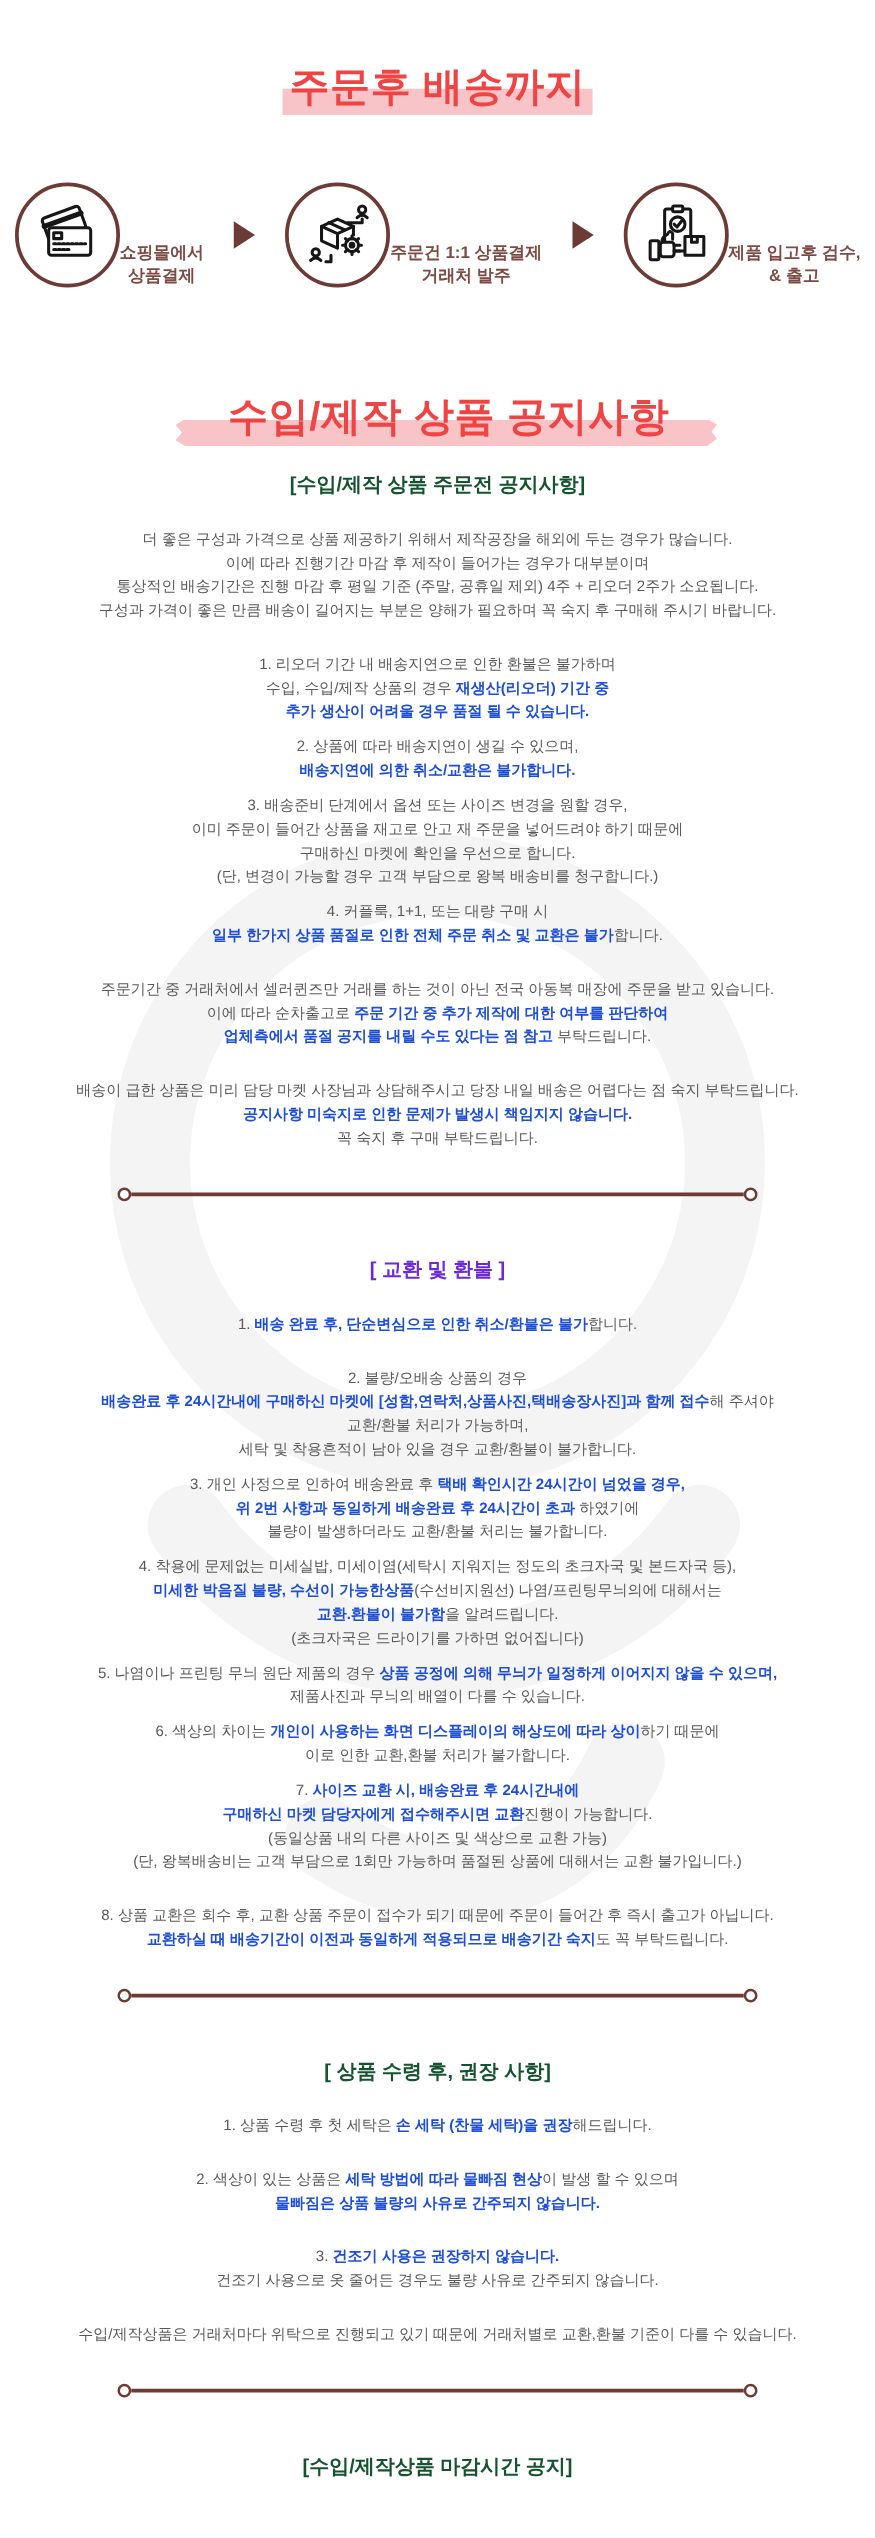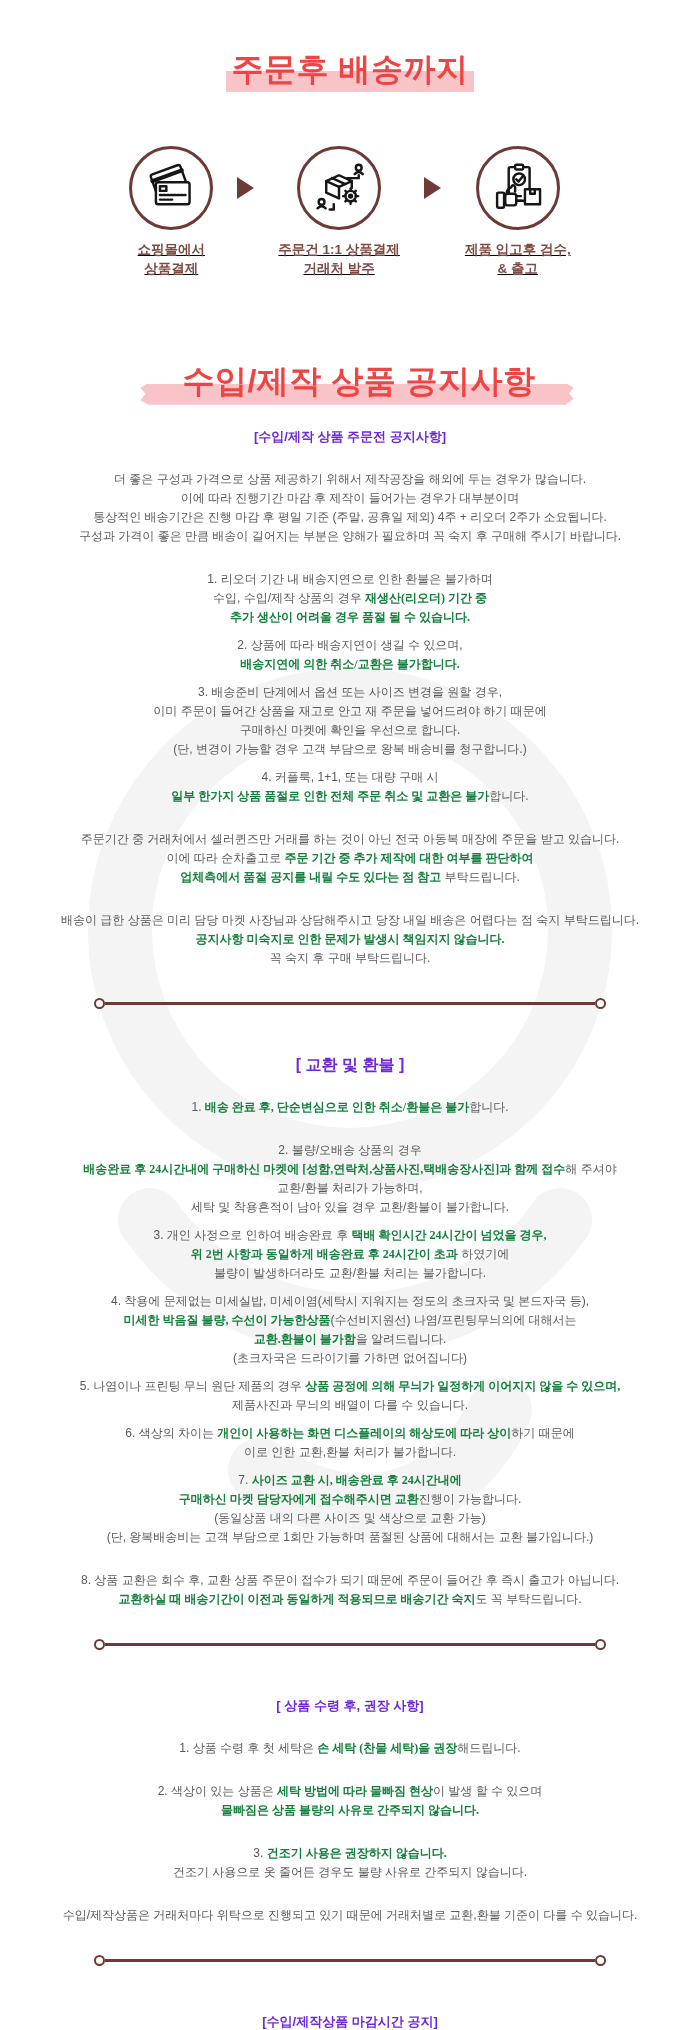"쇼핑몰에서" .step { align-items: center -> flex-end; flex-direction: column -> row; text-decoration: underline -> none }
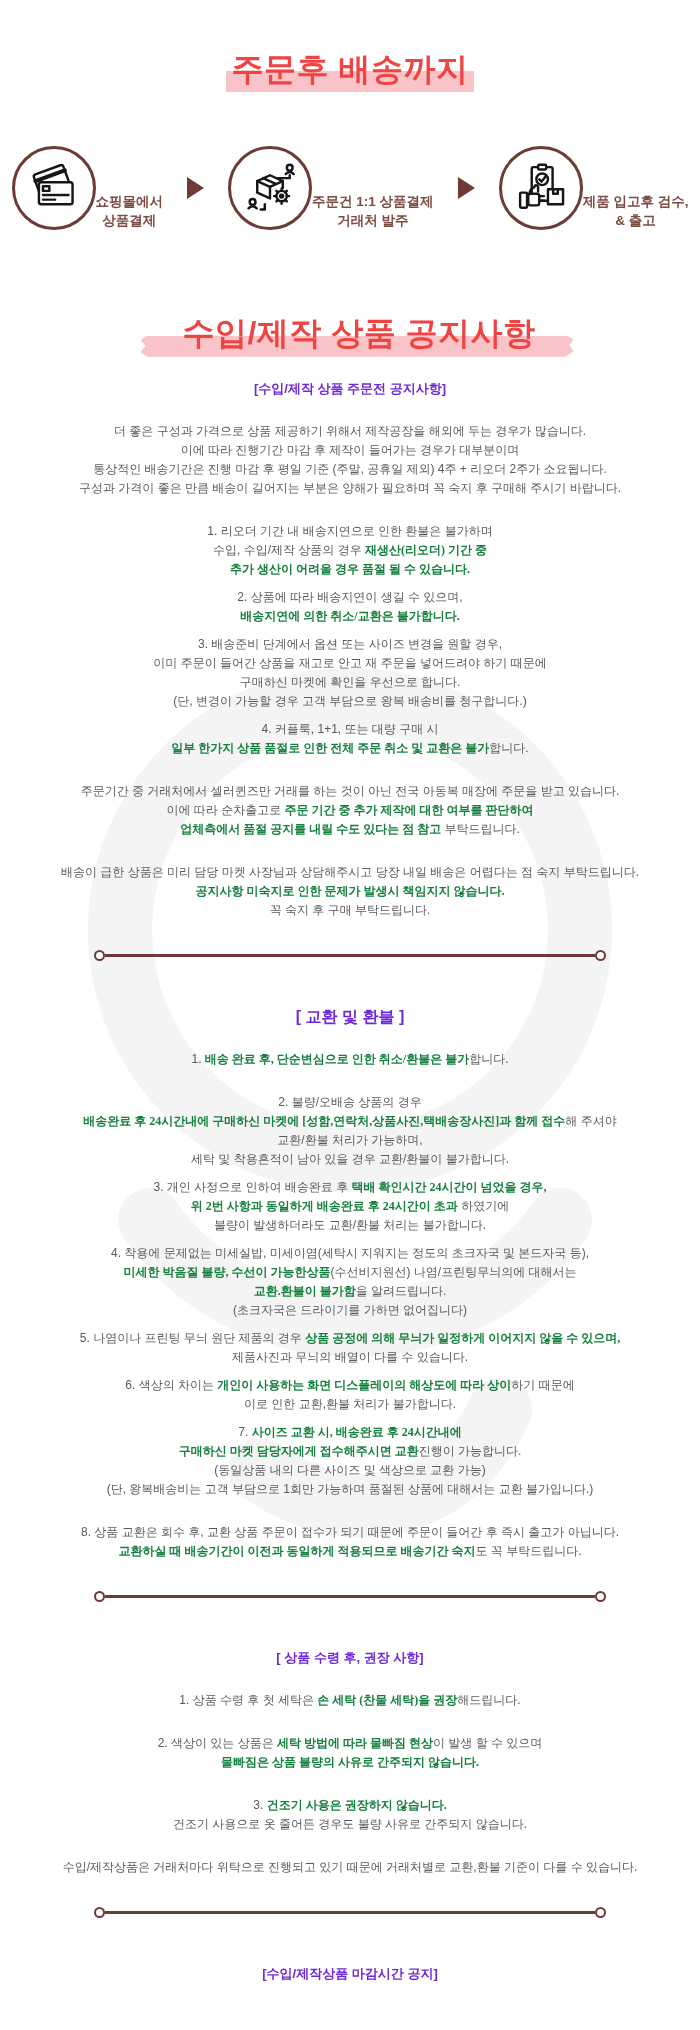"[수입/제작 상품 주문전 공지사항]" .sec-heading { color: #6d28d9 -> #14532d; font-size: 13px -> 16px }
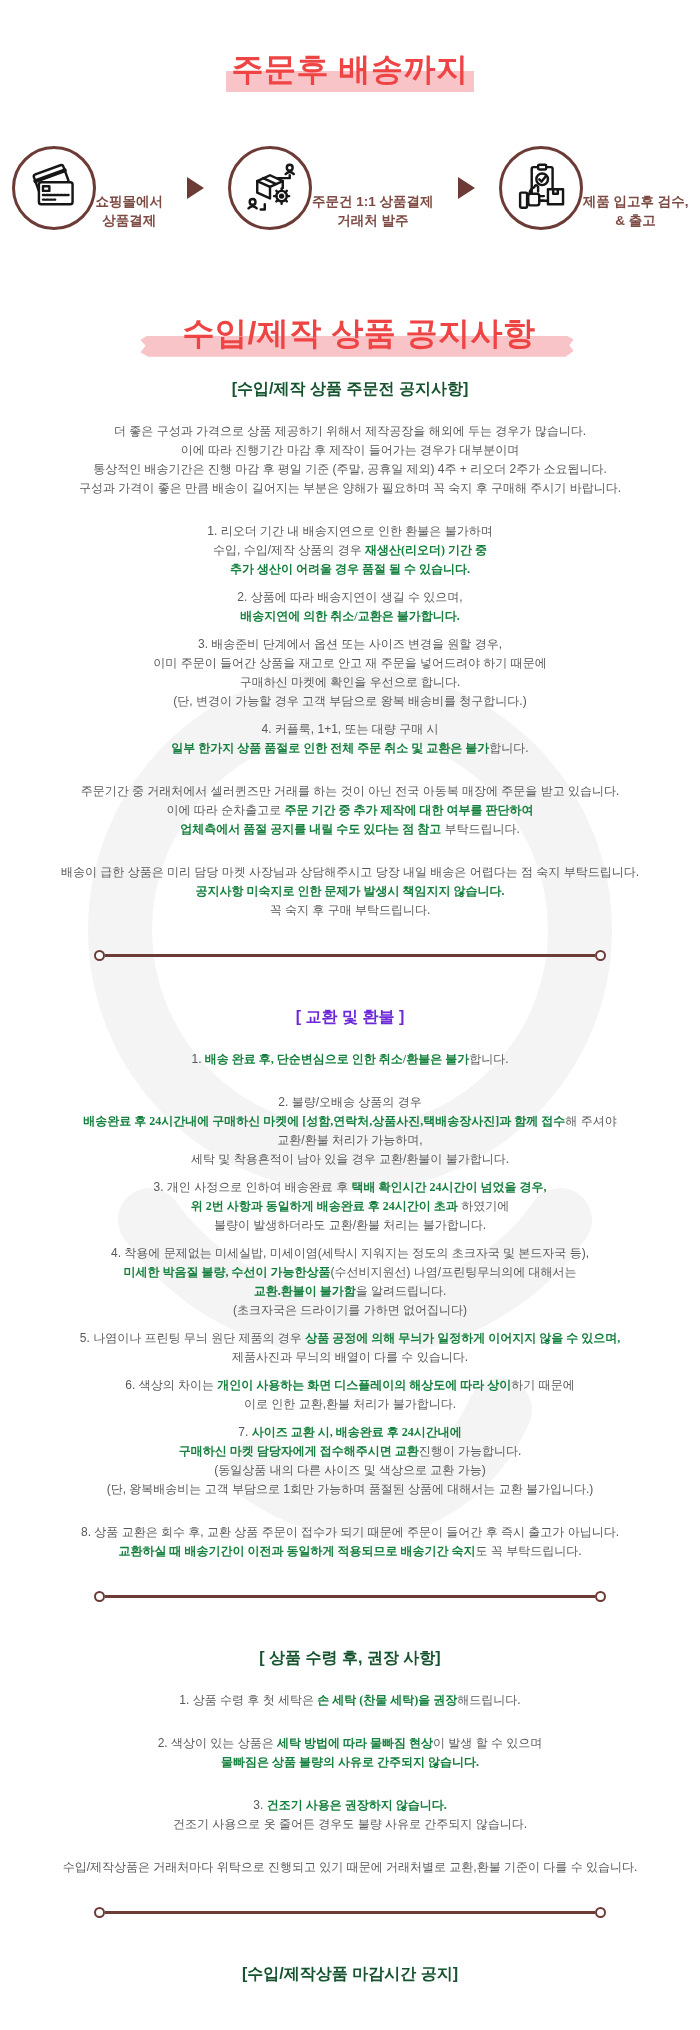"재생산(리오더) 기간 중" .red { color: #15803d -> #1d4ed8; font-family: Liberation Serif, serif -> none }
